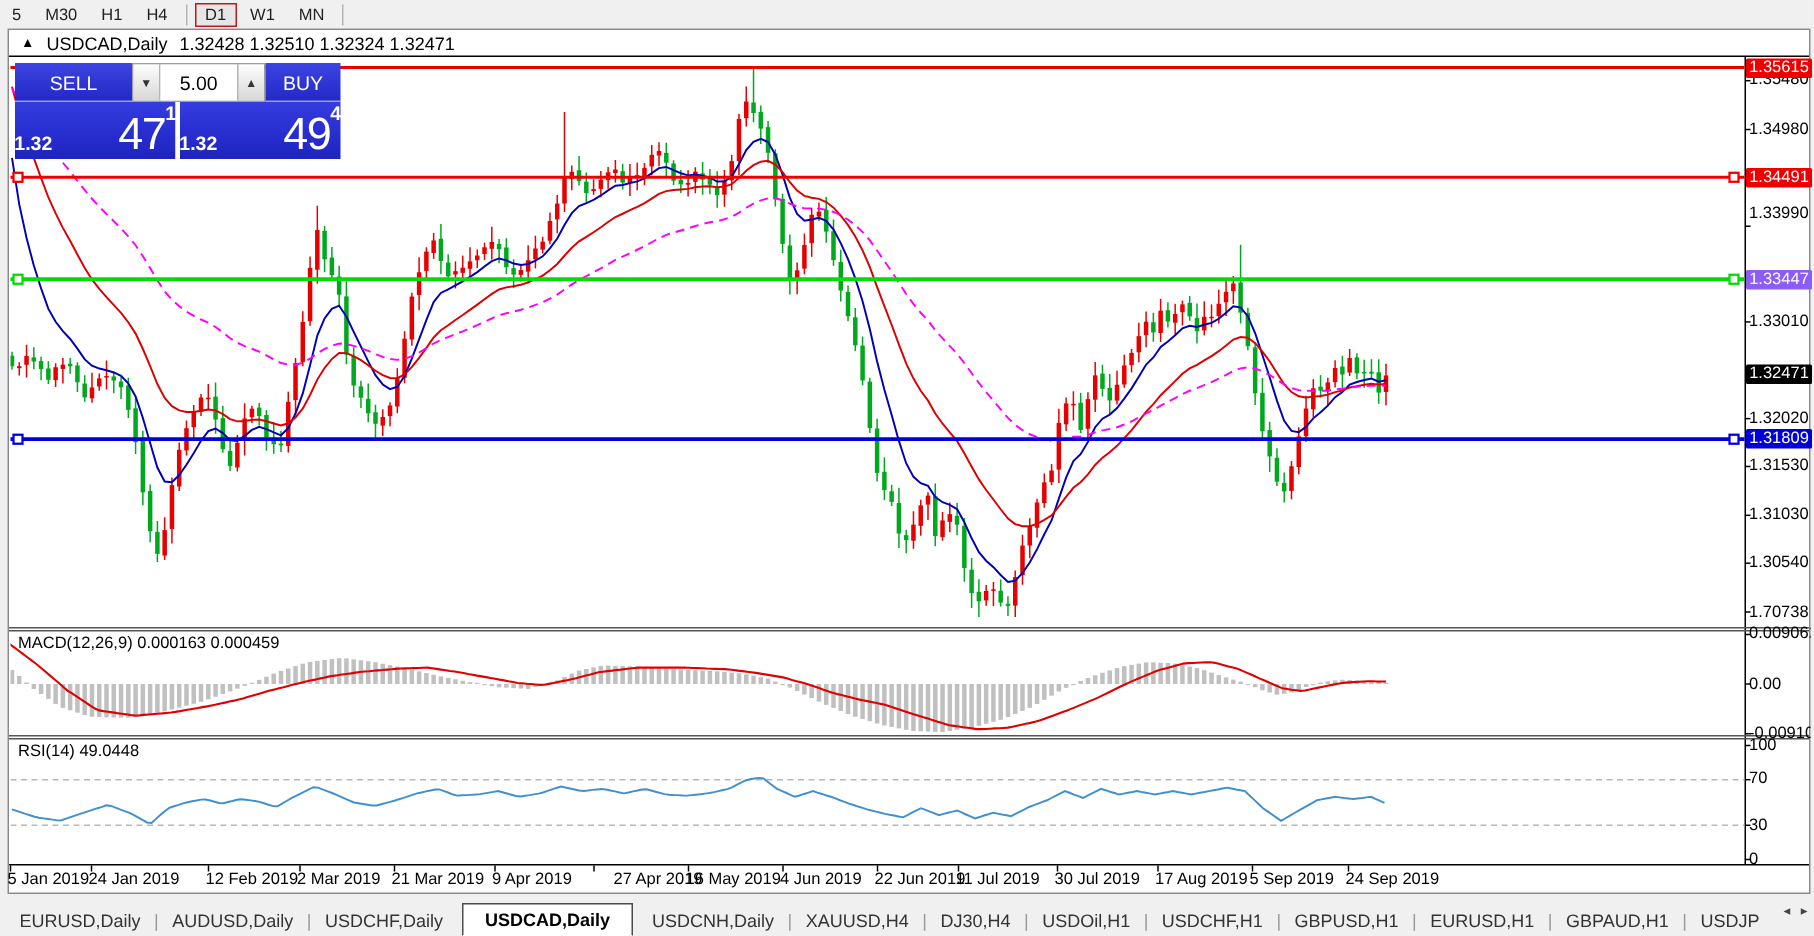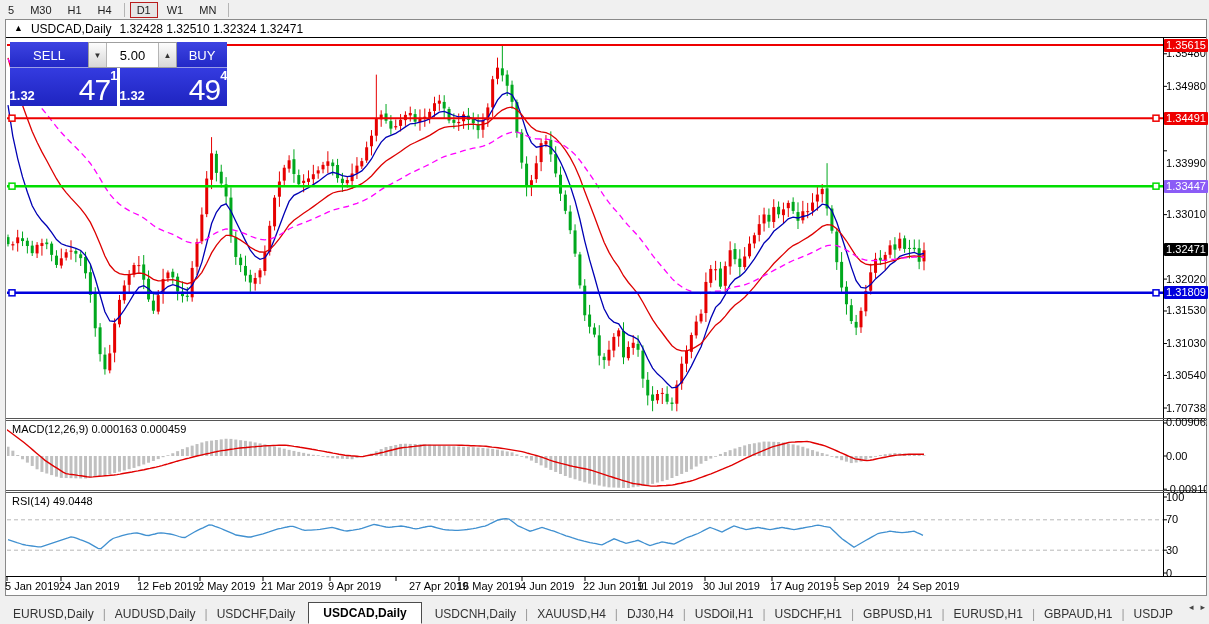"1.33990" div.axlabel { margin-top: 21px -> none }
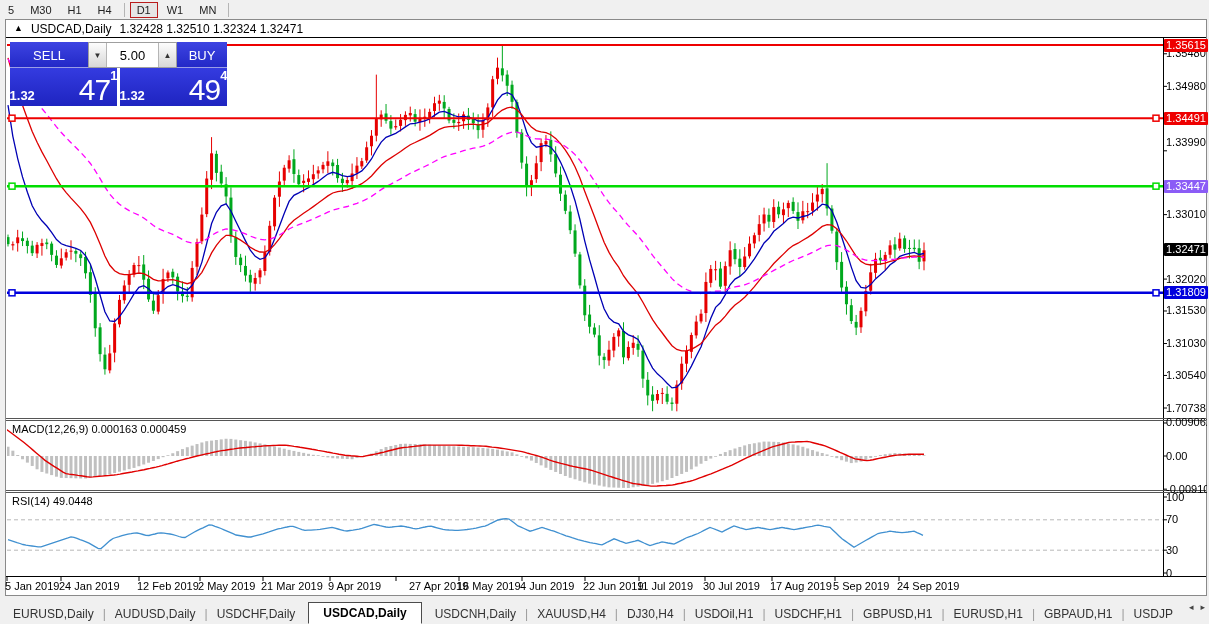"2 May 2019" div.datelabel { text: May -> Mar }
